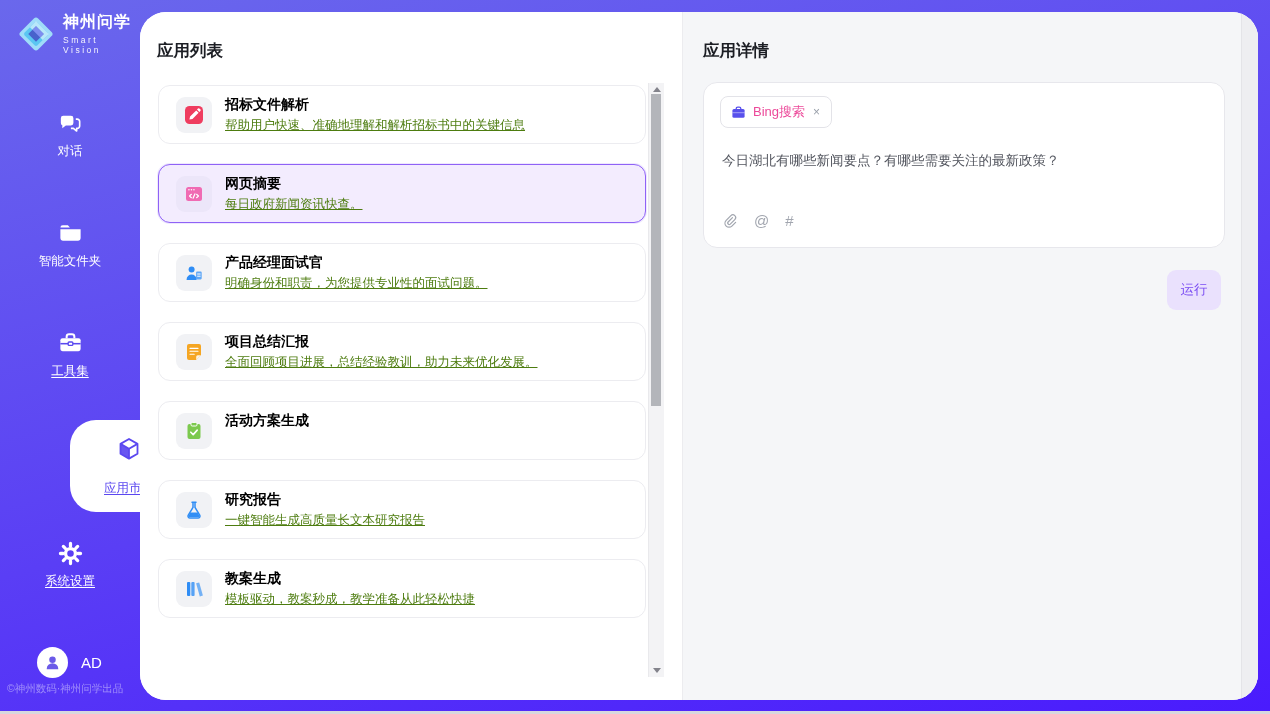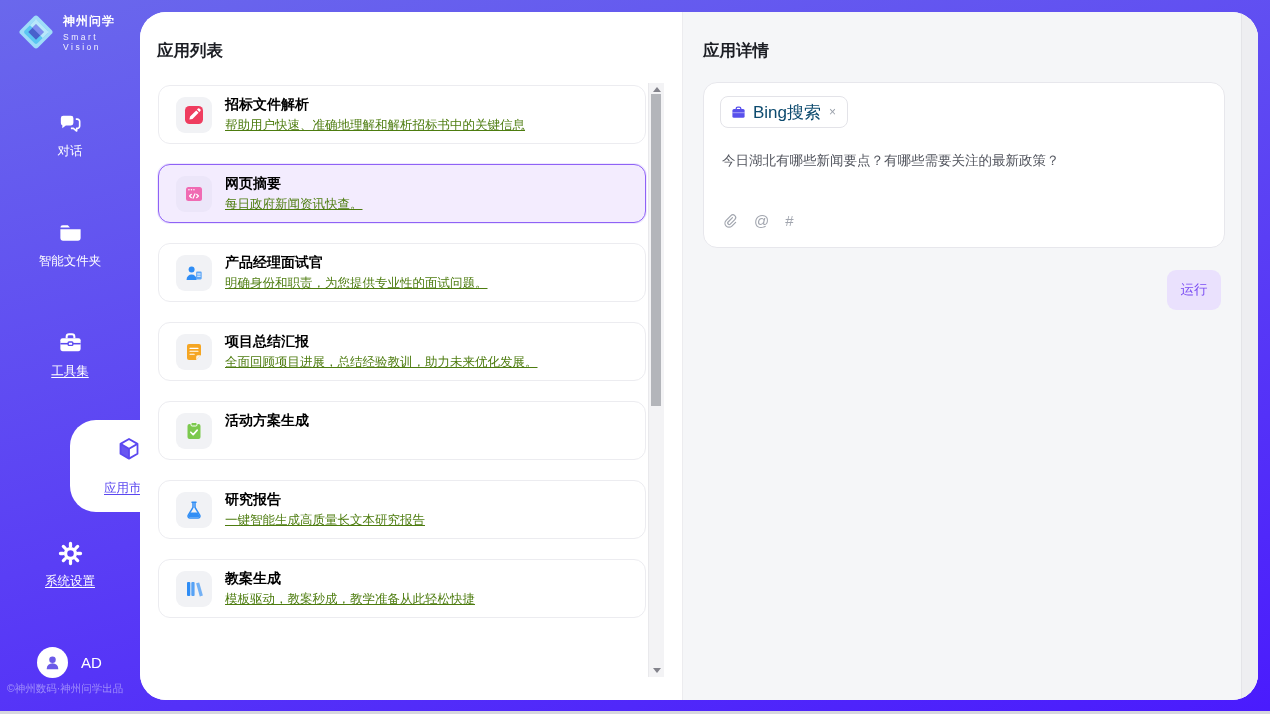"神州问学" .logo-text .cn { font-size: 12px -> 16px }
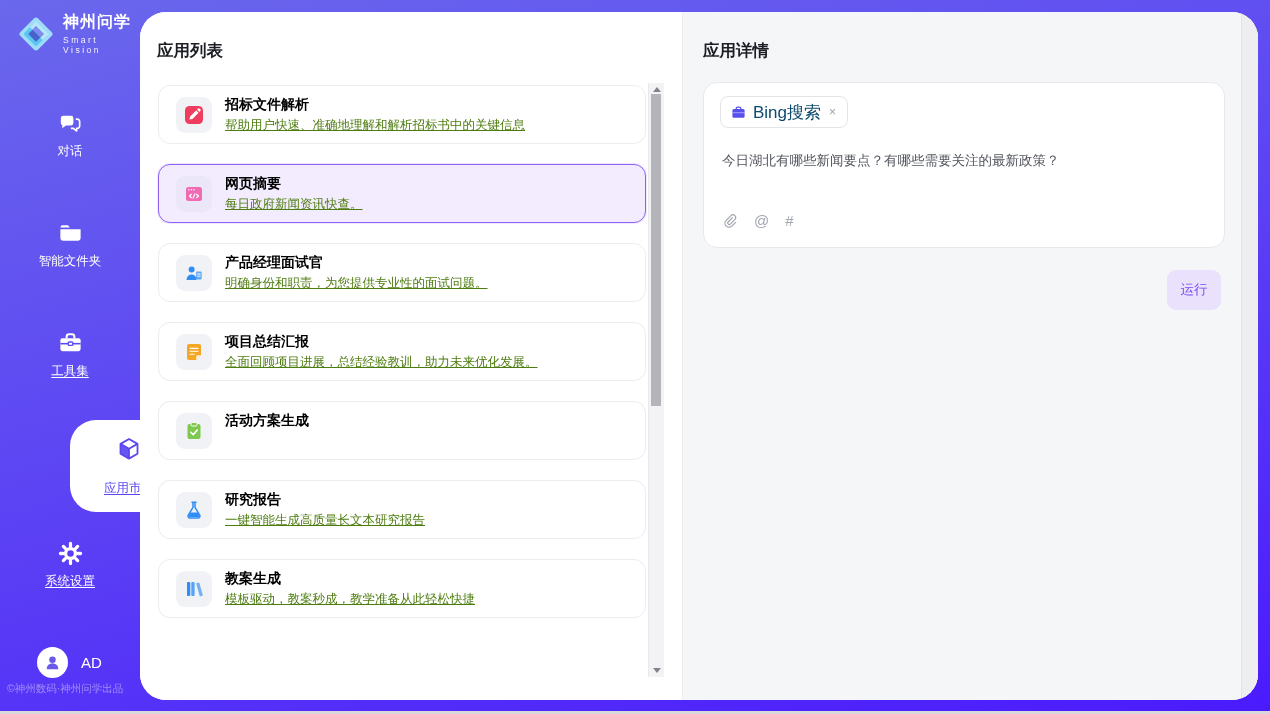"Bing搜索" .tool-tag .tag-label { color: #0c4a6e -> #ec4899; font-size: 17px -> 13px }
